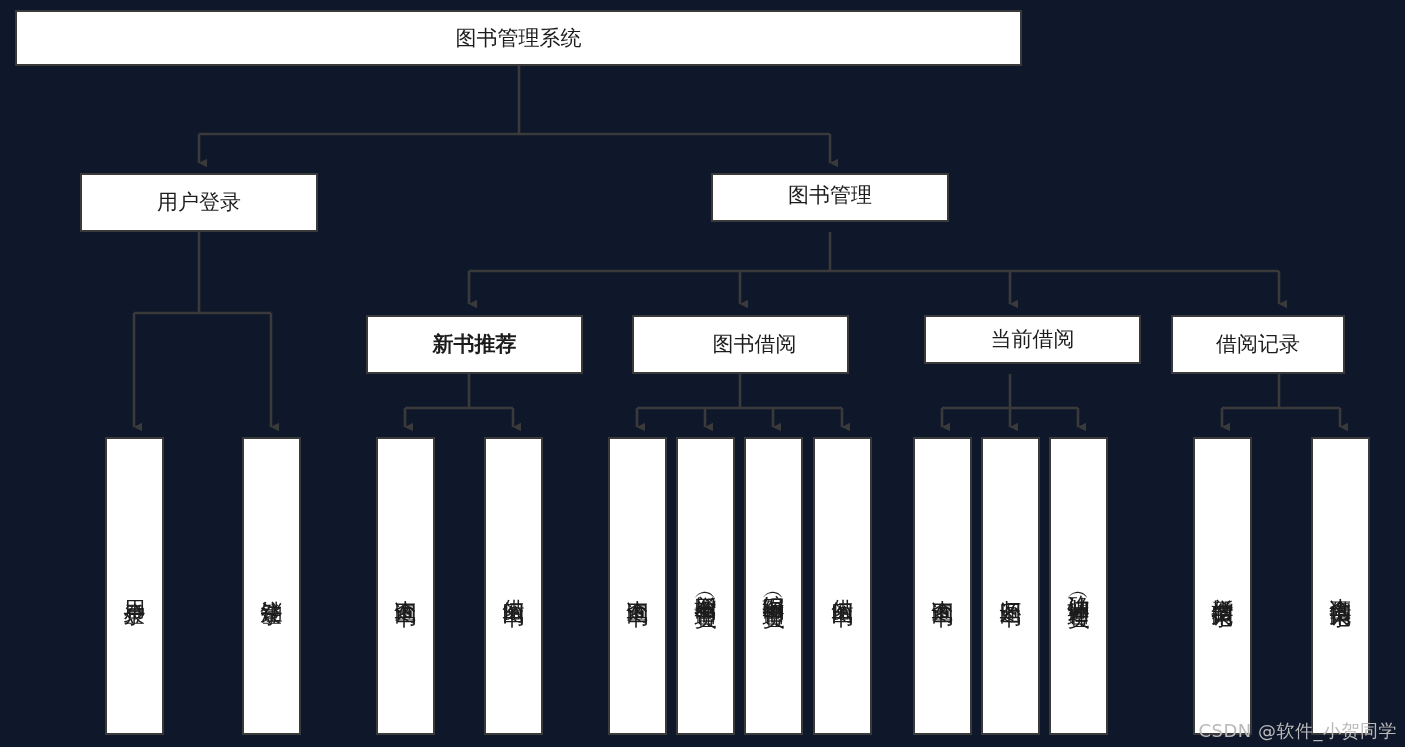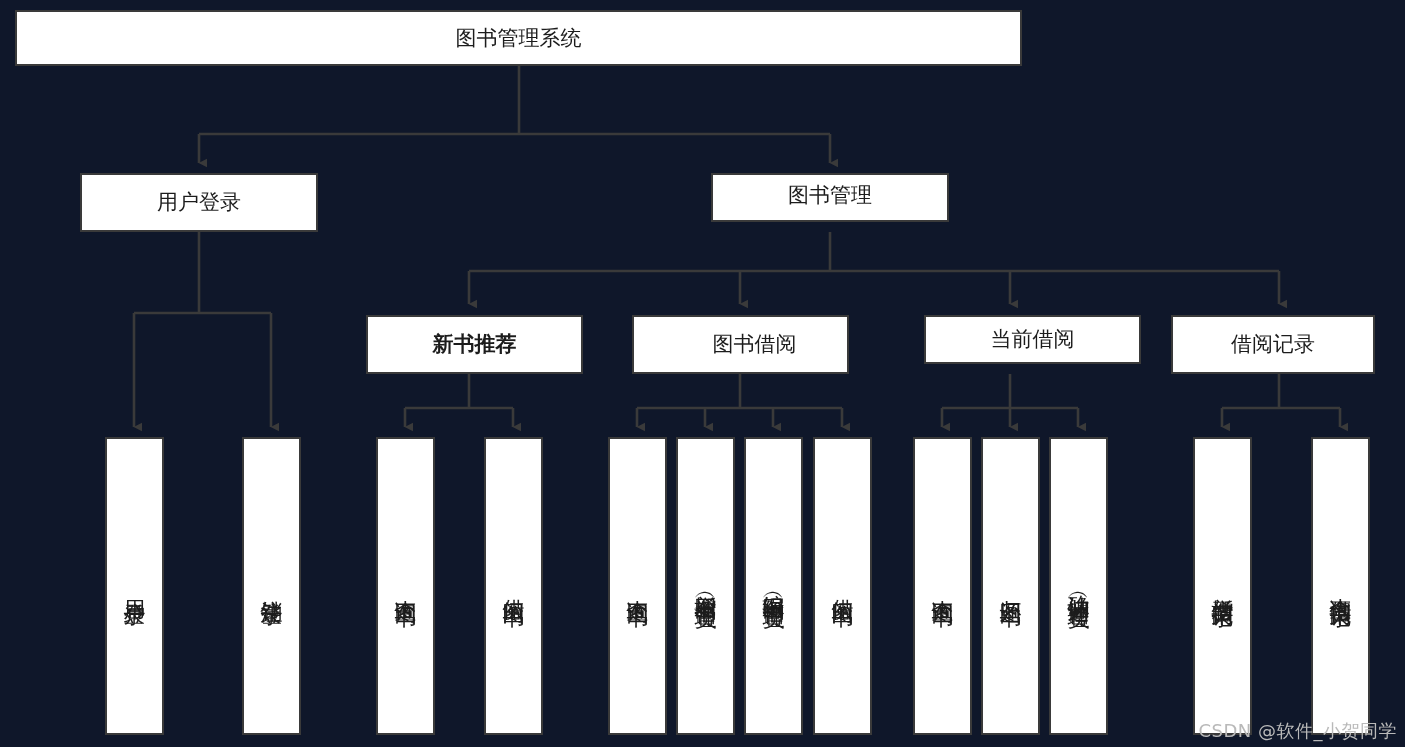"借阅记录" div.node { width: 204px -> 174px }
